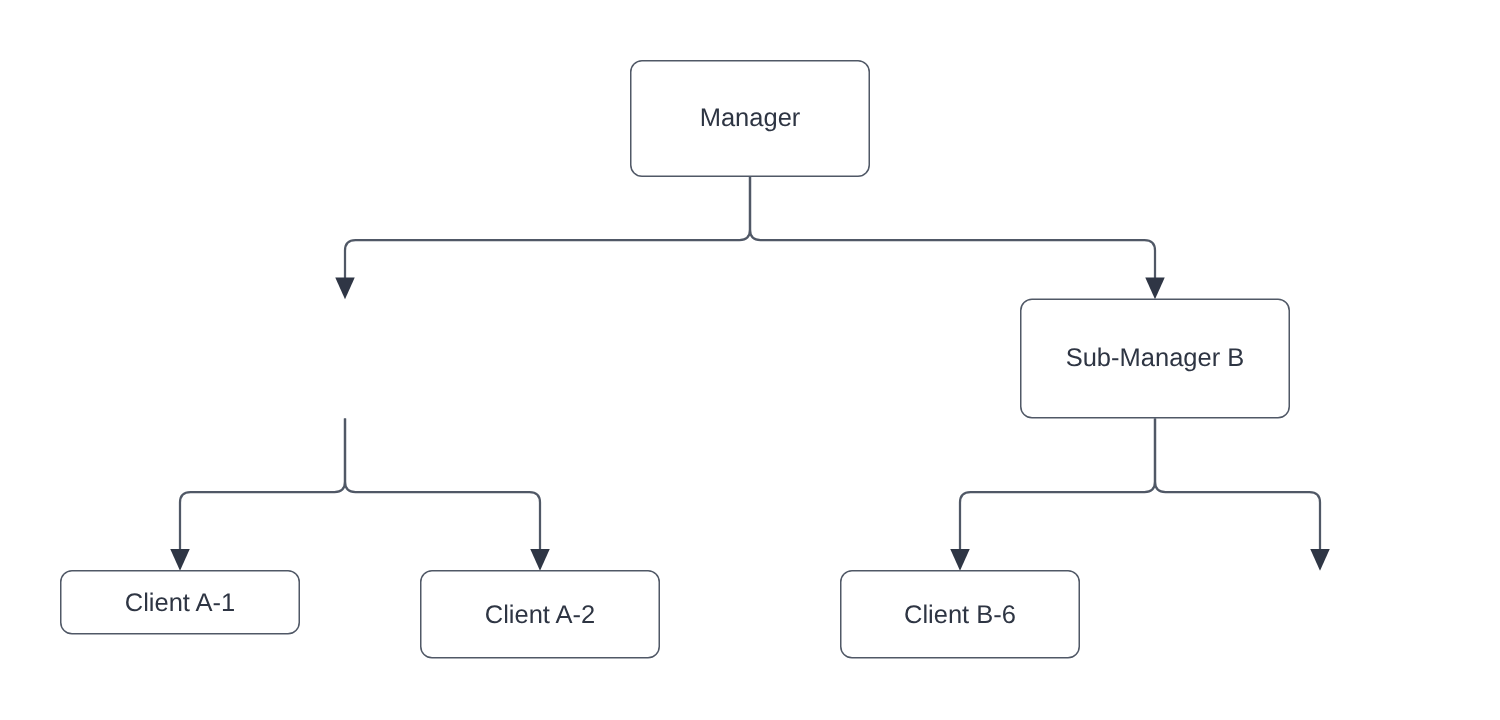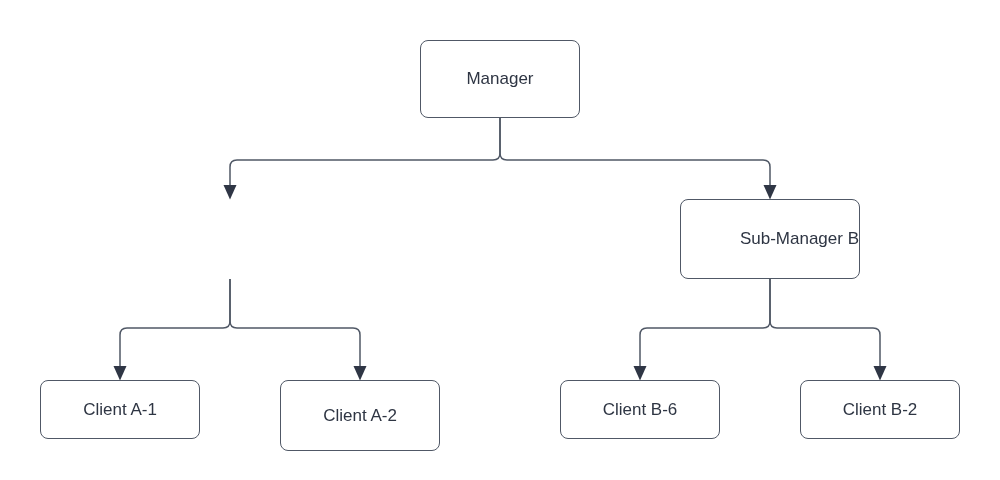"Sub-Manager B" .node-sub-b { justify-content: flex-end -> none }
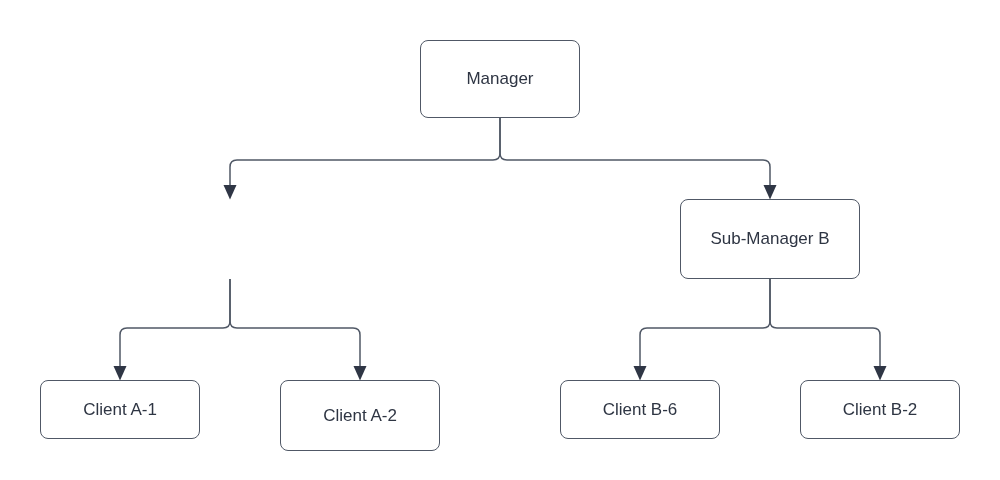"Client A-1" .node-client-a1 { height: 59px -> 43px }
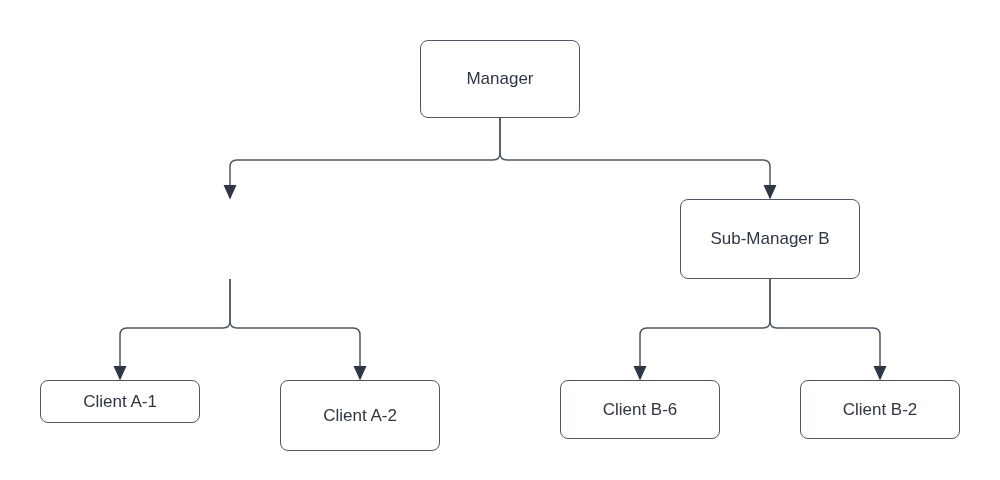"Client A-2" .node-client-a2 { height: 71px -> 59px }
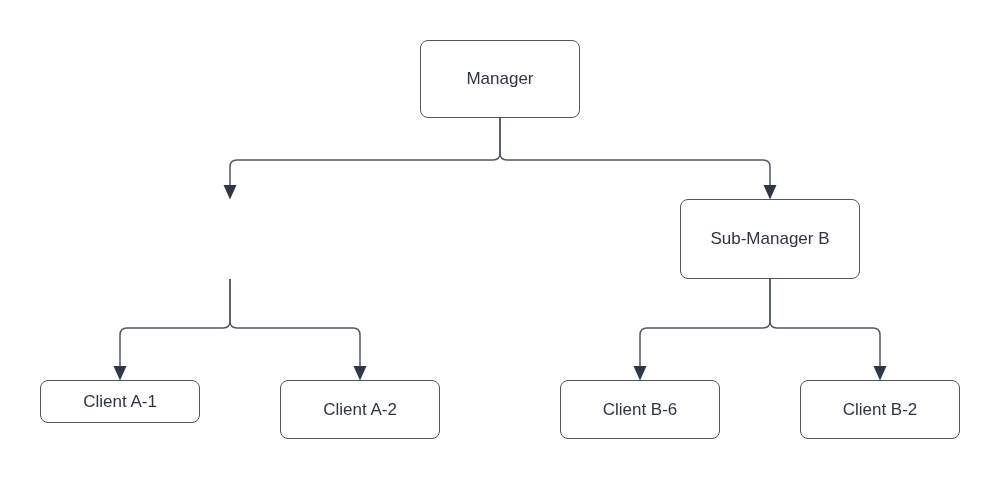"Client B-2" div.node { html: <div> <span>Client B-2</span> </div> -> none }
